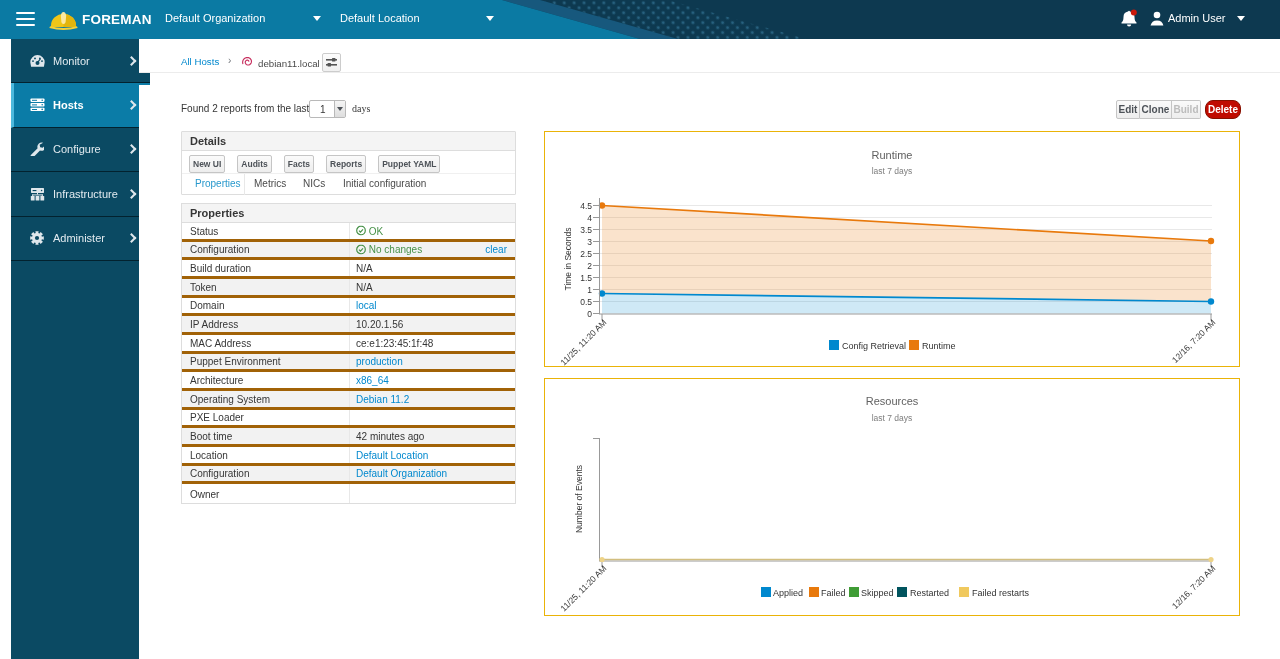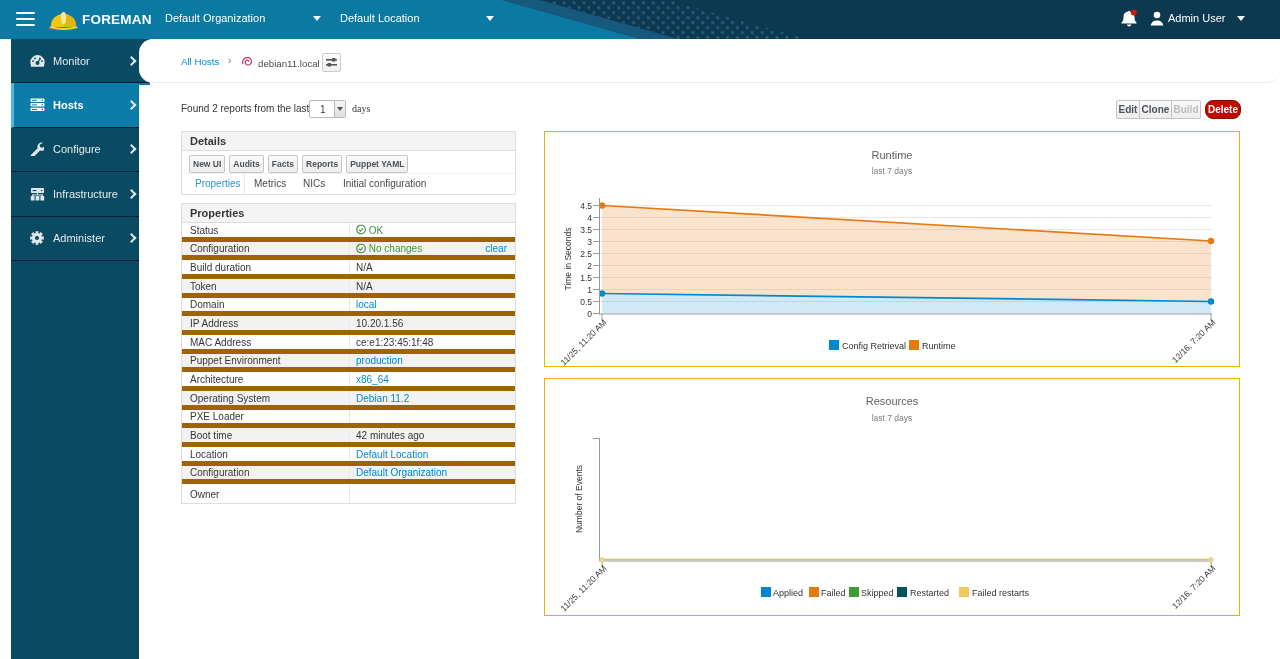"All Hosts" #crumbbar { border-radius: 14px -> none; height: 44px -> 34px }
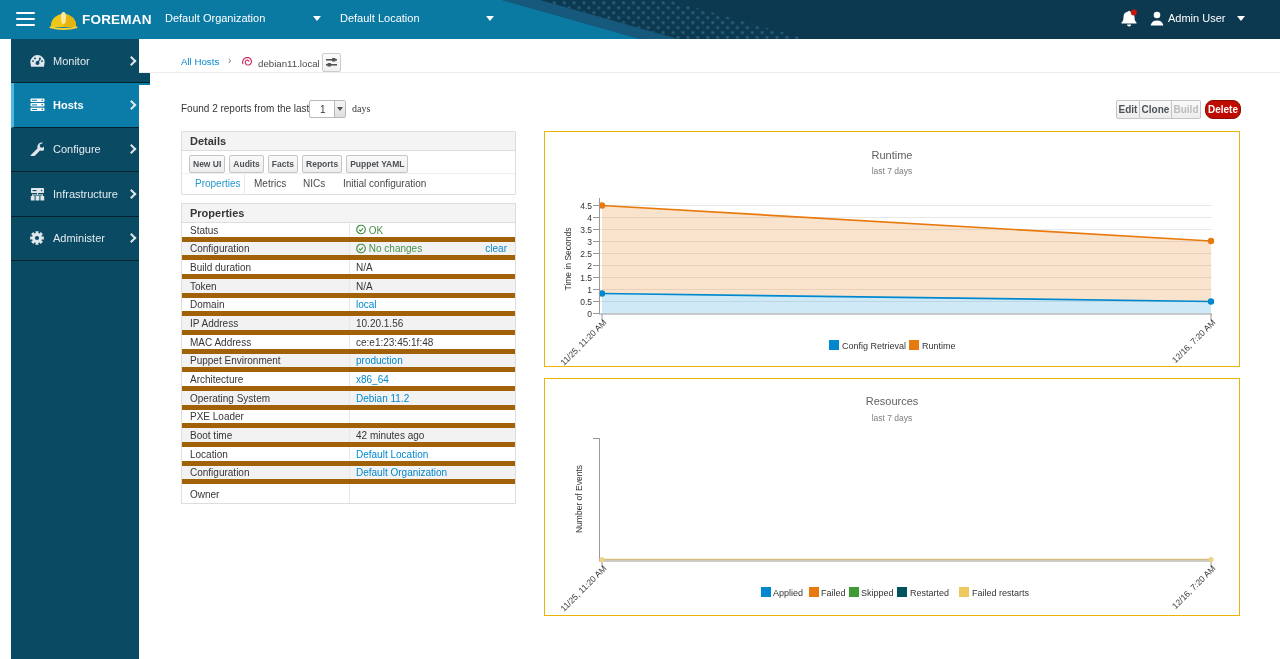"New UI" .btnrow .btn { margin-right: 4px -> 12px }
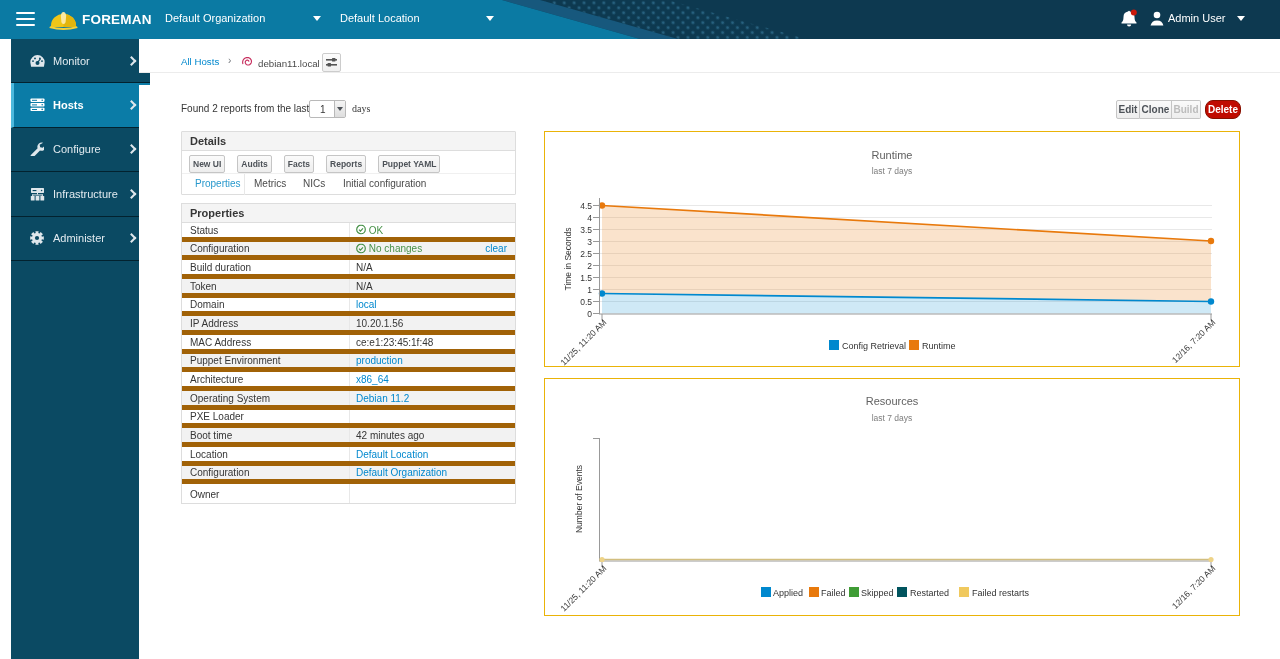"Status" .prow { border-bottom: 5px solid #a16207 -> 3px solid #a16207 }
